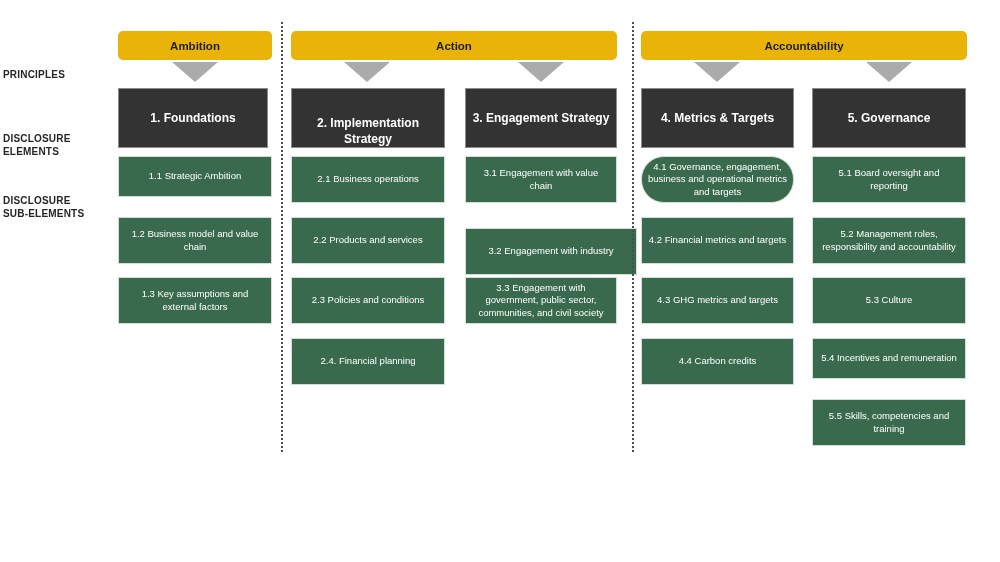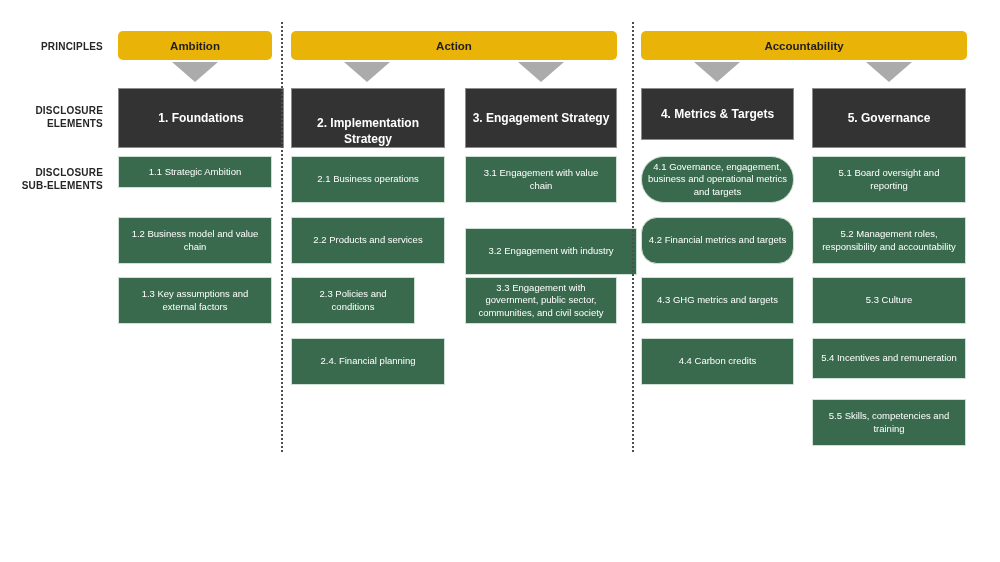"PRINCIPLES" .row-label { margin-top: none -> 28px; text-align: right -> left }
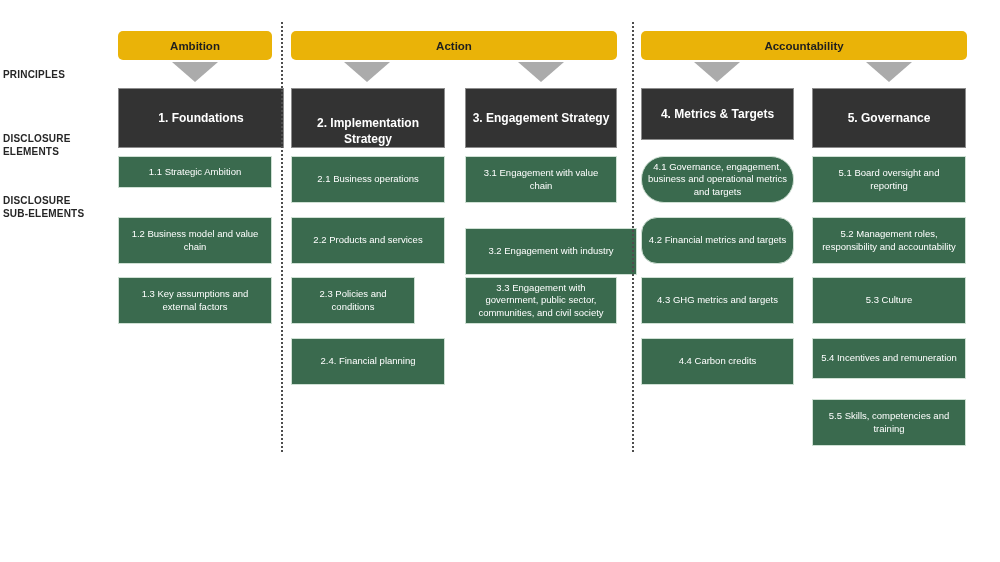"1. Foundations" div.element-box { width: 166px -> 150px }
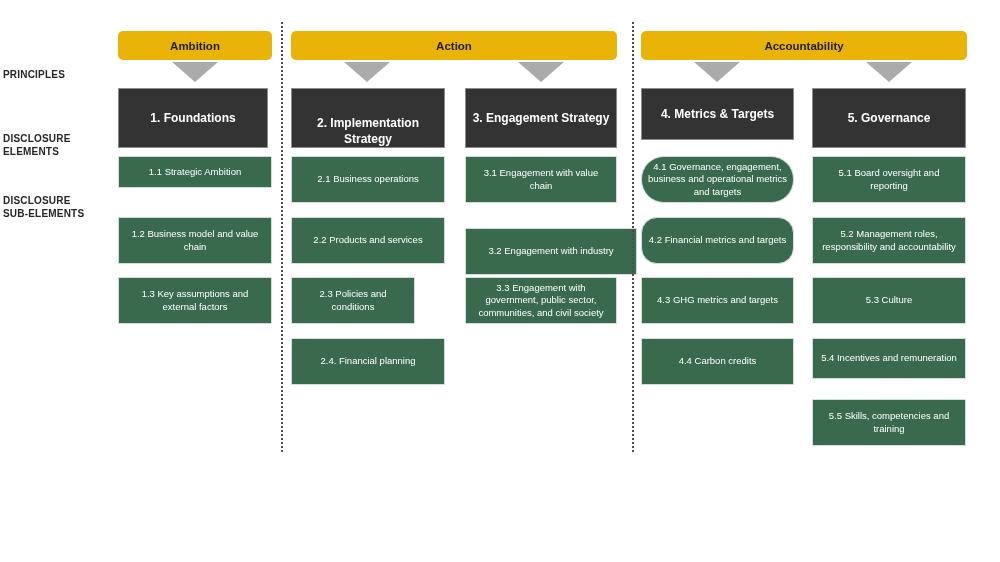"4. Metrics & Targets" div.element-box { height: 52px -> 60px }
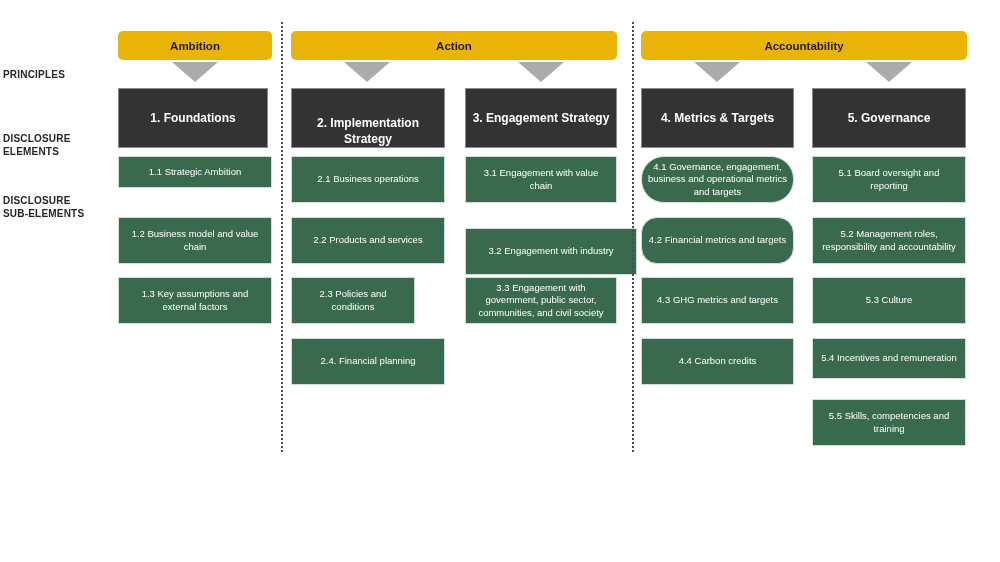"1.1 Strategic Ambition" div.sub-box { height: 32px -> 41px }
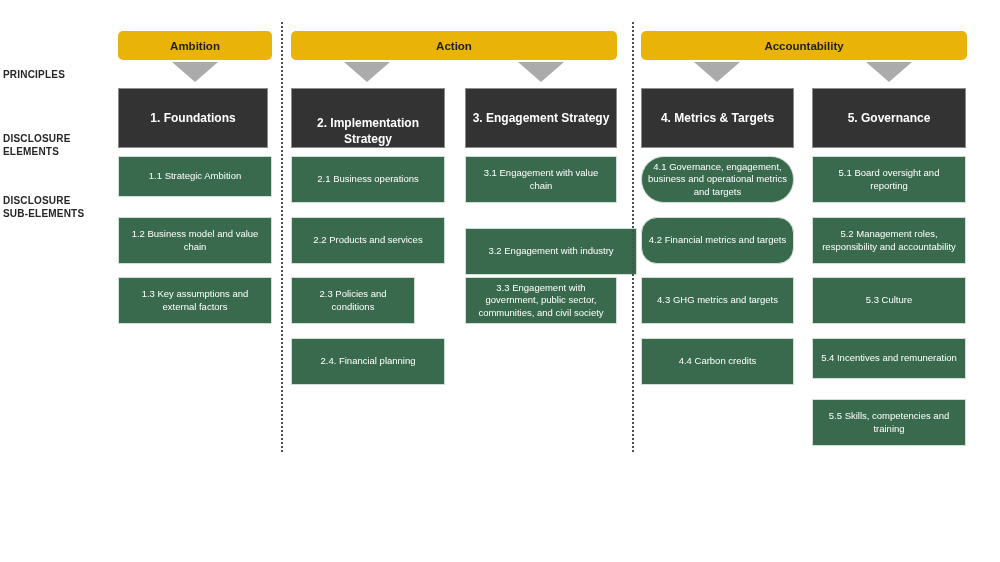"4.2 Financial metrics and targets" div.sub-box { border-radius: 16px -> none }
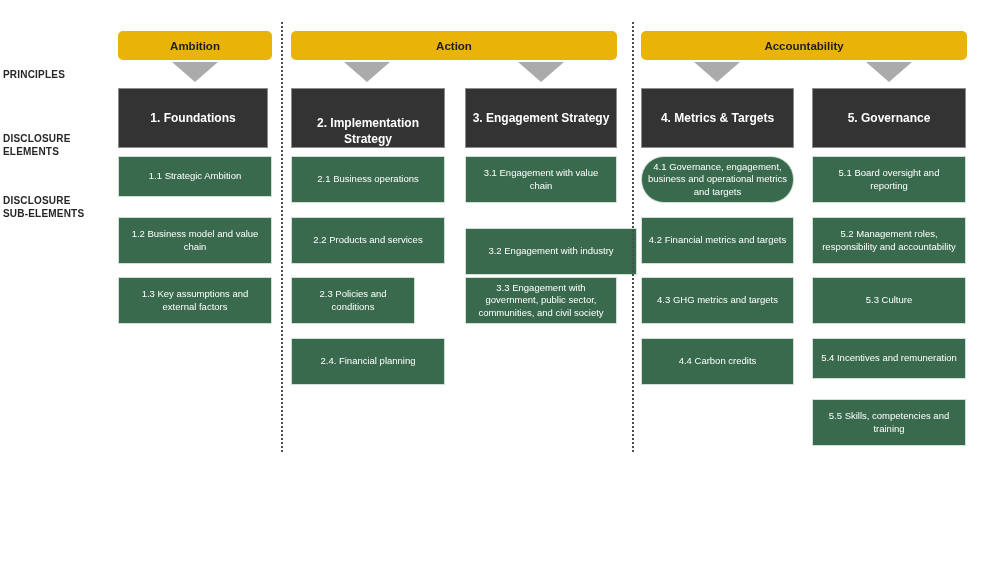"2.3 Policies and conditions" div.sub-box { width: 124px -> 154px }
